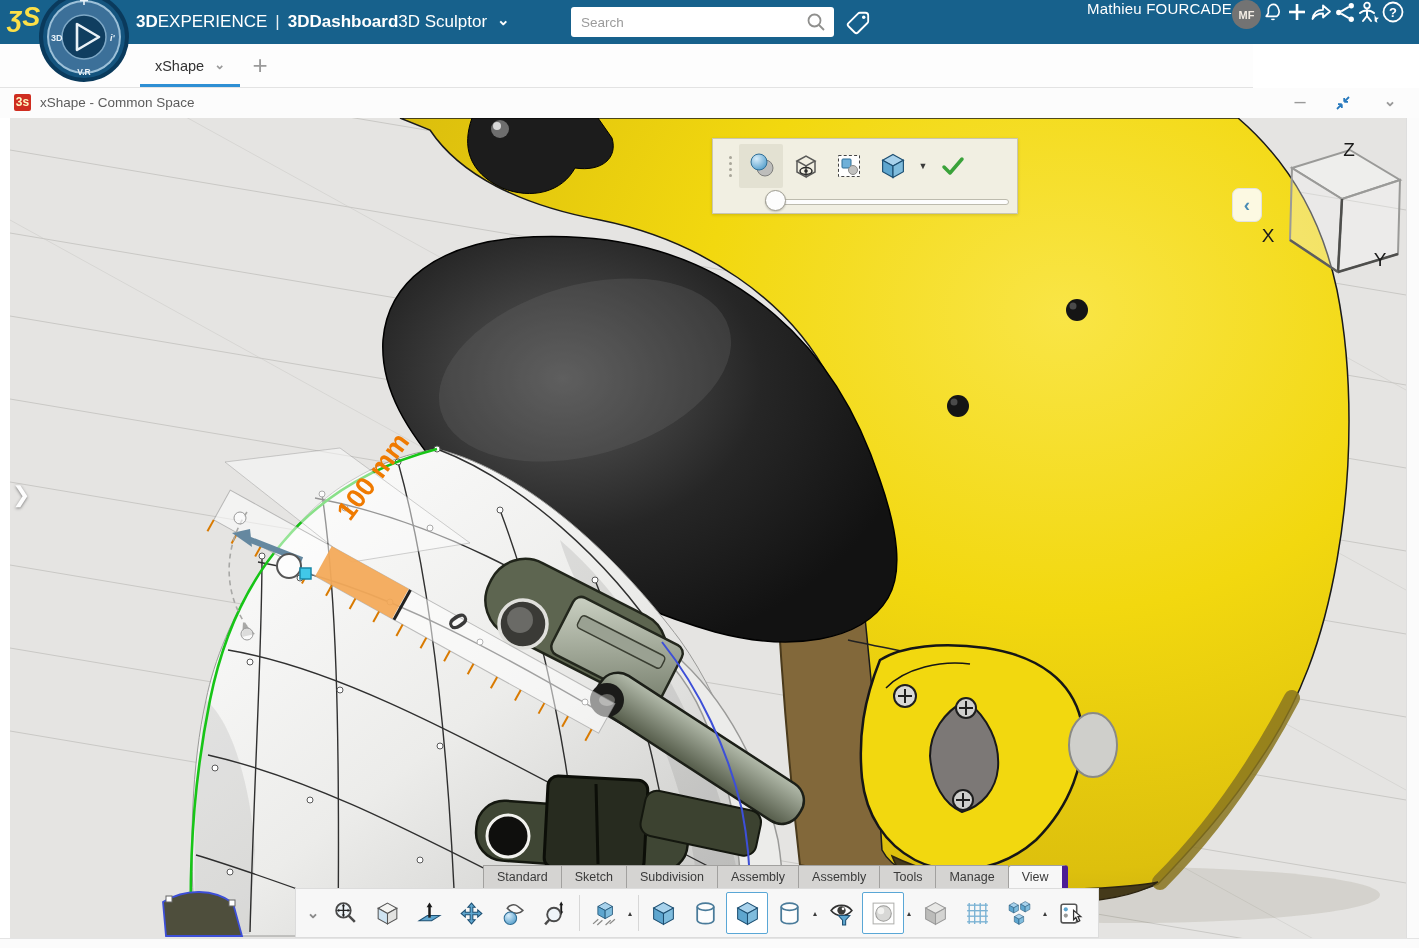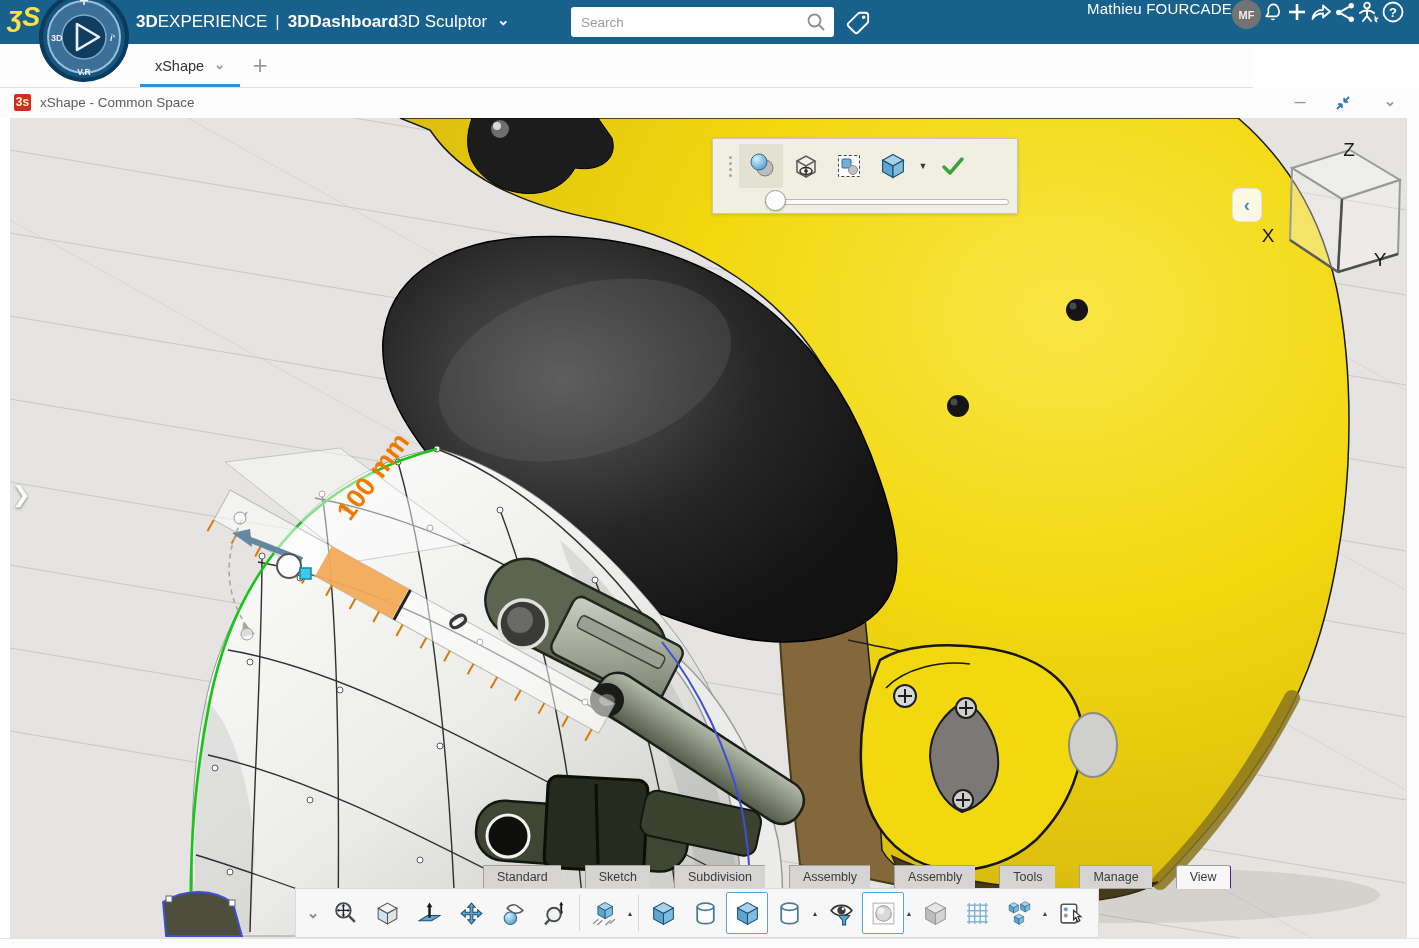"Standard" .dock-tabs { gap: 24px -> none }
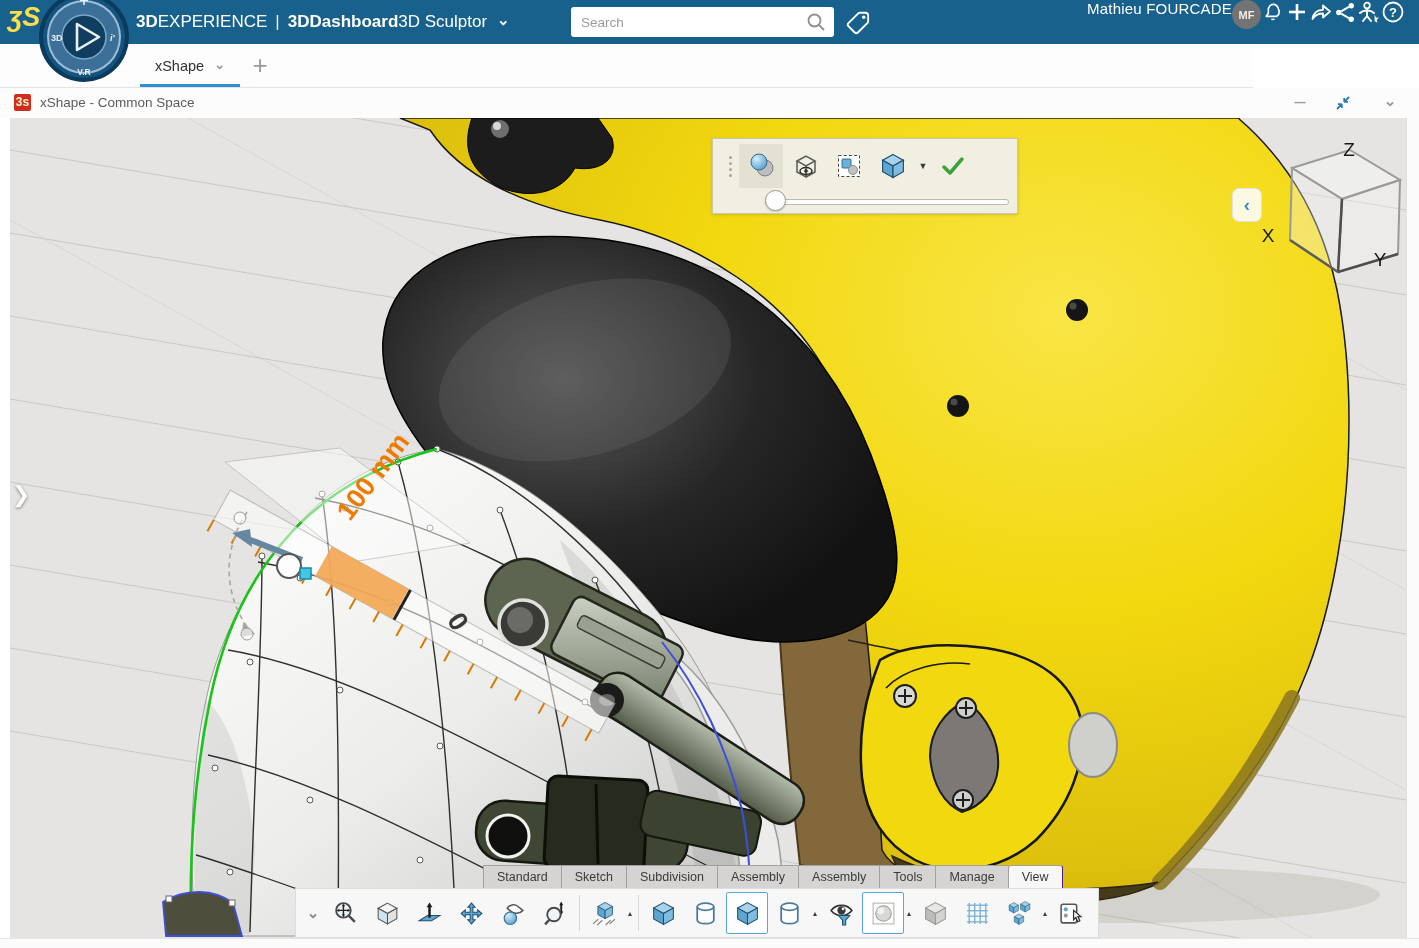"View" .dtab:last-child { border-right: 1px solid #4c1d95 -> 6px solid #4c1d95 }
